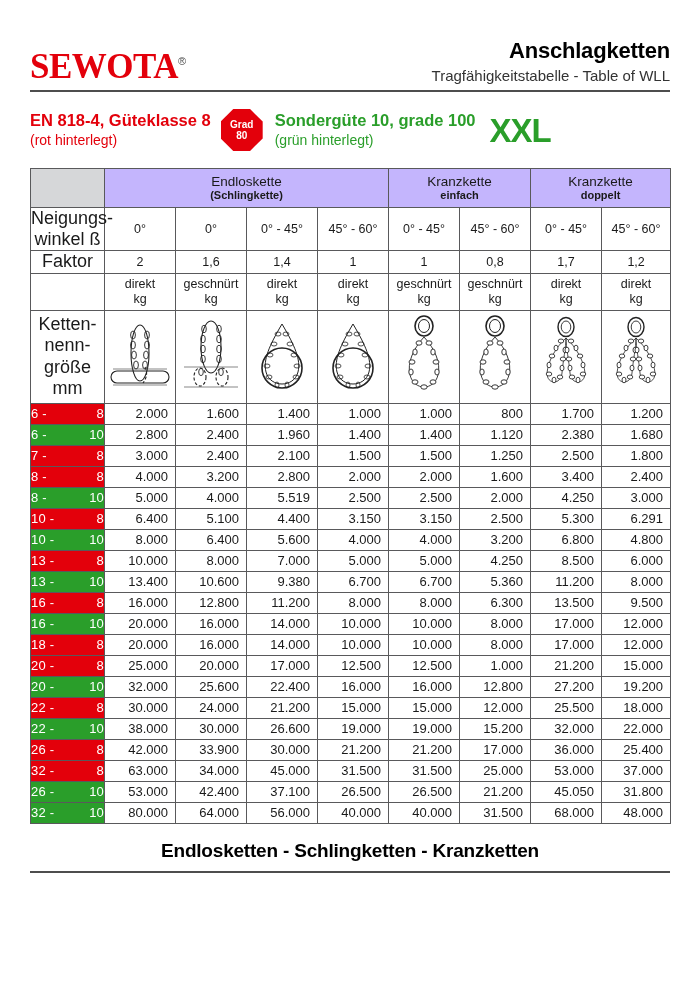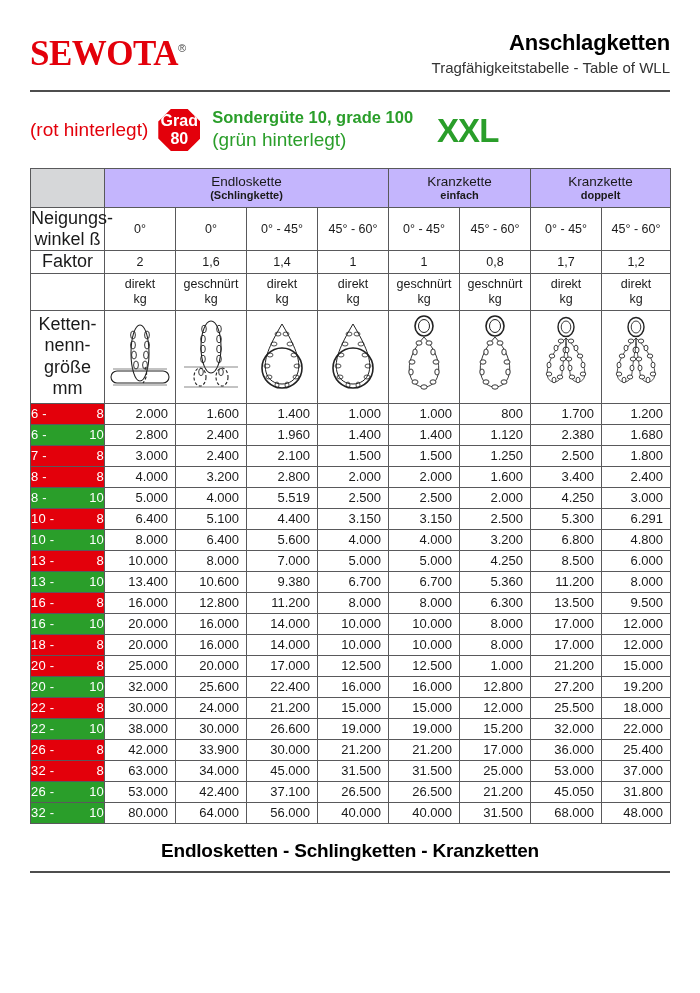"SEWOTA®" .header { align-items: center -> flex-end }
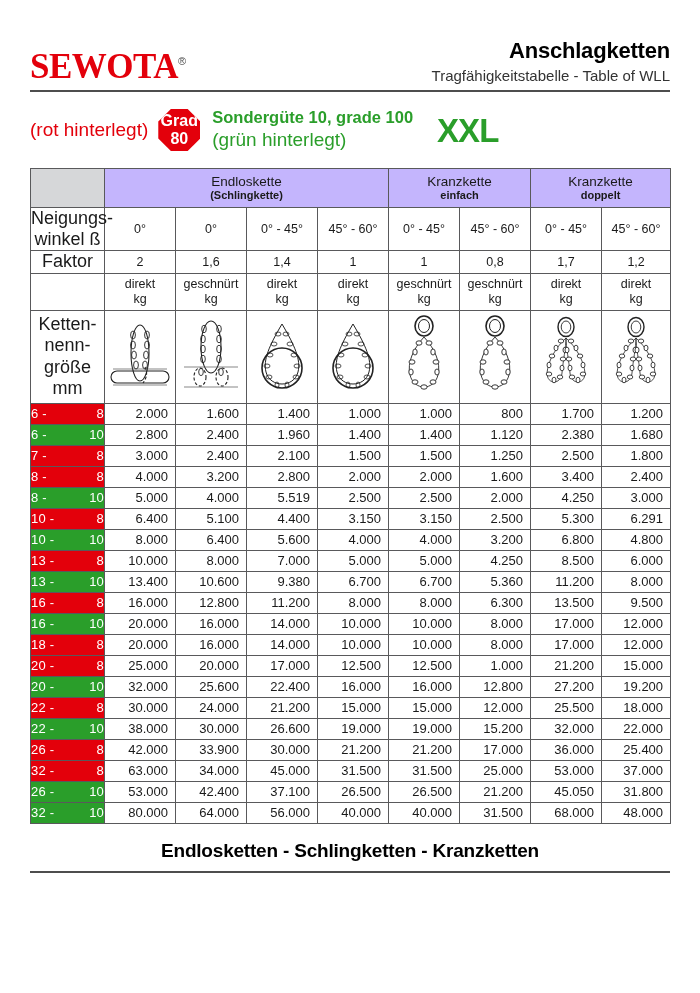"EN 818-4, Güteklasse 8" div.std-main { html: none -> <div>EN 818-4, Güteklasse 8</div> }
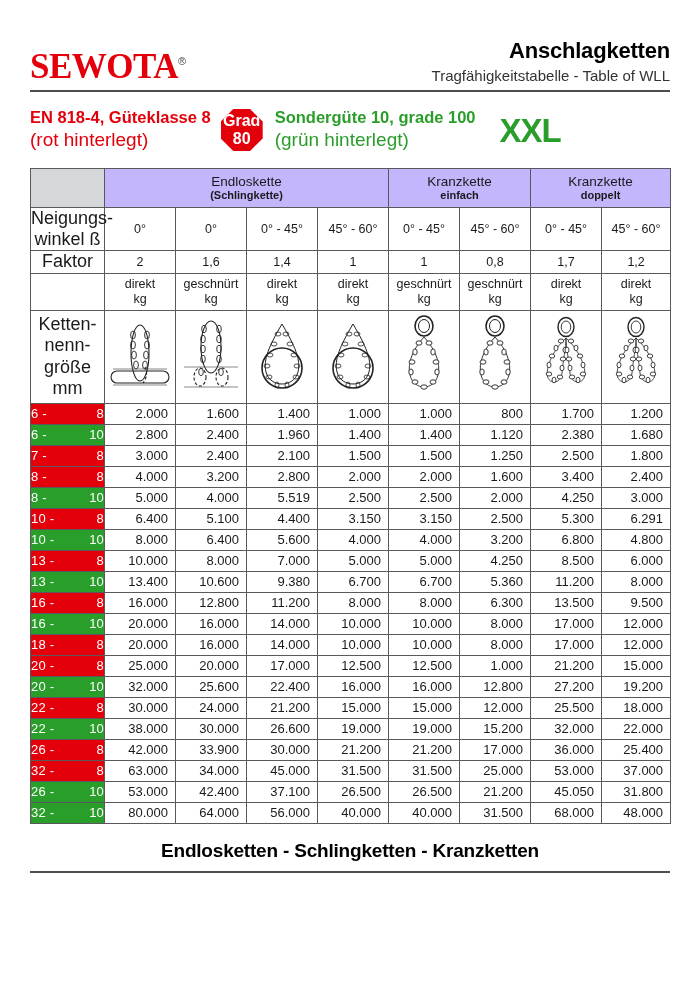"Grad" .octagon { font-size: 16px -> 10px }
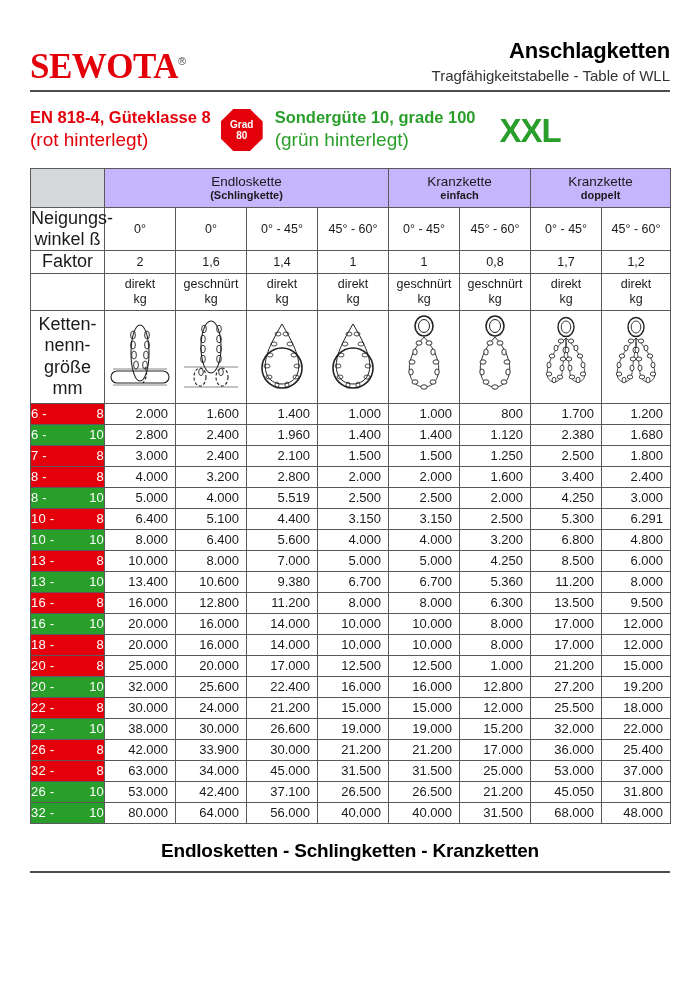"(rot hinterlegt)" .std-note { font-size: 19px -> 14px }
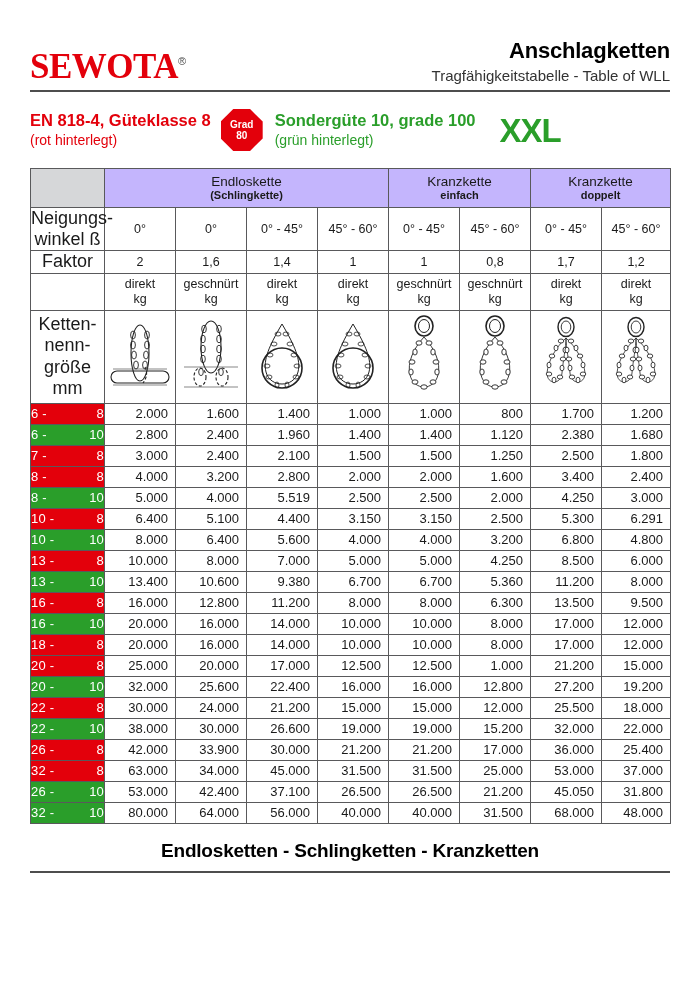"XXL" .xxl { margin-left: 24px -> 14px }
